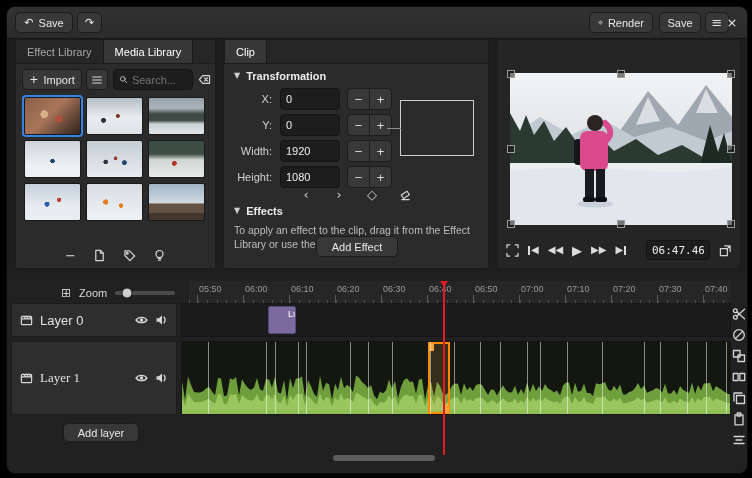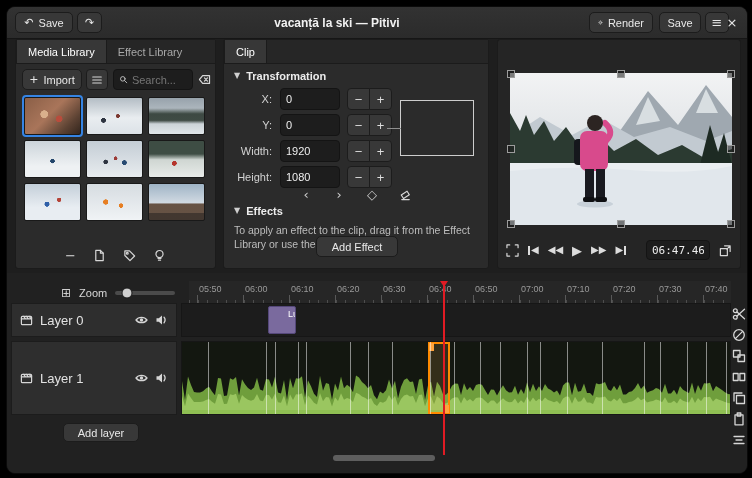"vacanță la ski — Pitivi" div.hdr-title { html: <div>vacanță la ski — Pitivi</div> -> none }
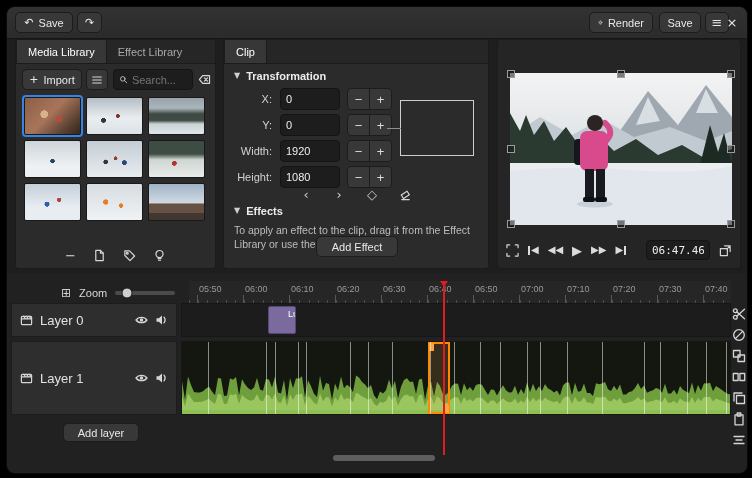"Media Library" div.tab { order: before "Effect Library" -> after "Effect Library" }
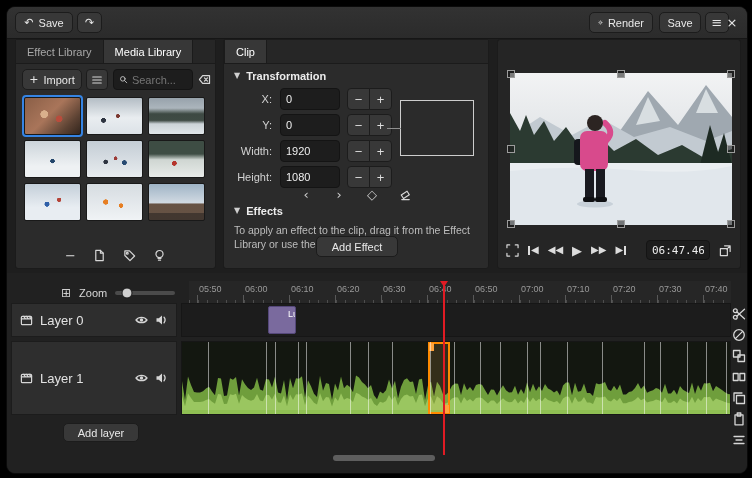"Layer 1" div.layerctl { font-family: none -> Liberation Serif, serif }
